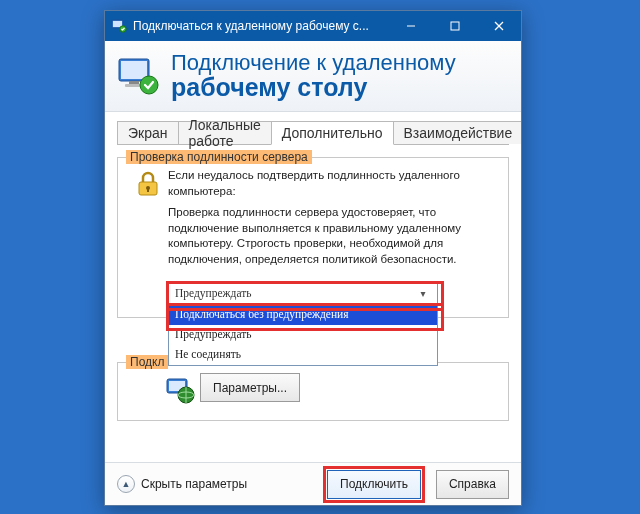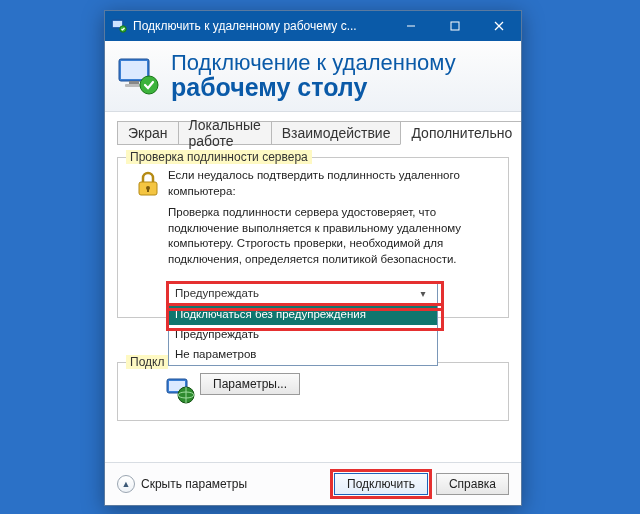"Подключить к удаленному рабочему с..." span.title-text { text: Подключить -> Подключаться }
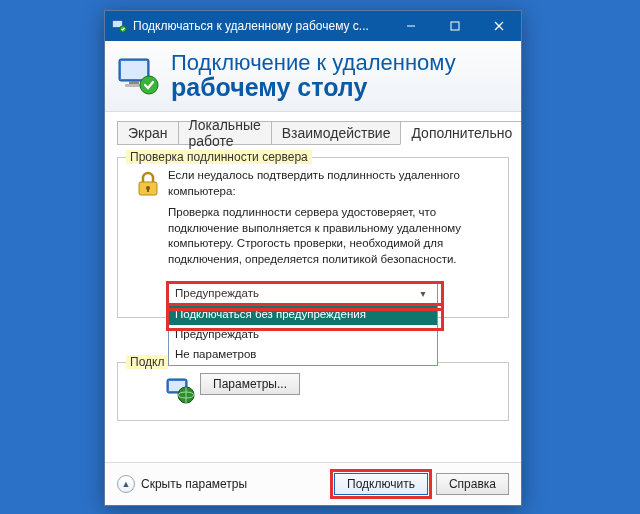"Взаимодействие" div.tab { order: before "Дополнительно" -> after "Дополнительно" }
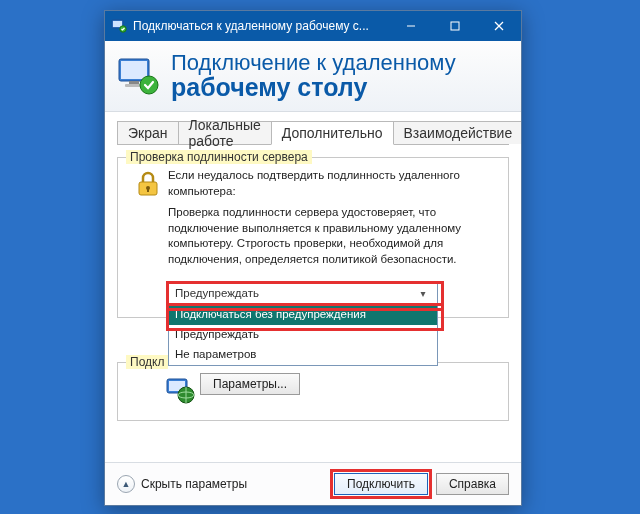"Проверка подлинности сервера" .groupbox > .legend { background: #fef9c3 -> #fdba74 }
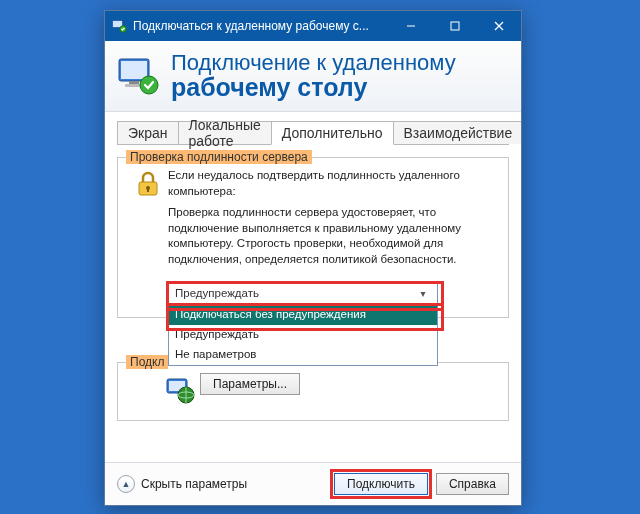"Предупреждать" .combo-wrap { font-family: none -> Liberation Serif, serif }
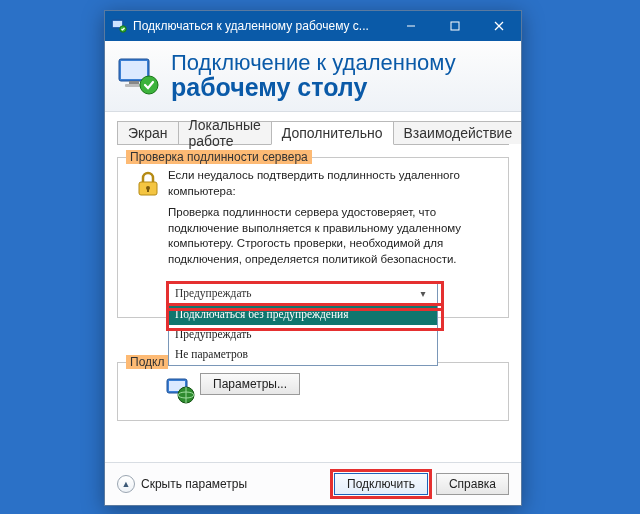"Подключаться без предупреждения" .dropdown .opt.selected { background: #0f766e -> #1d4ed8 }
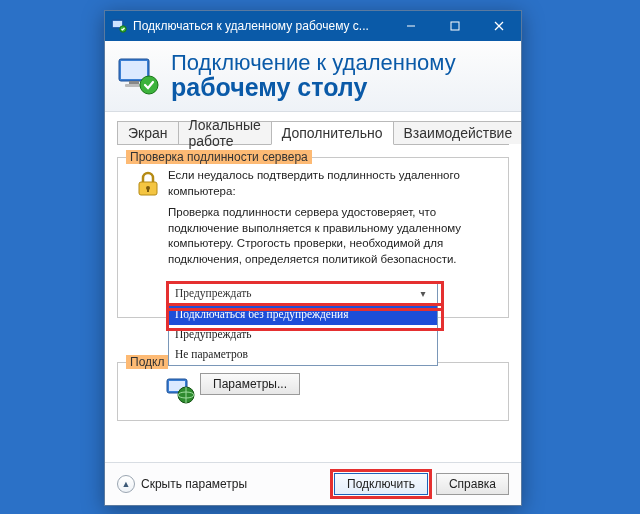"Не параметров" div.opt { text: параметров -> соединять }
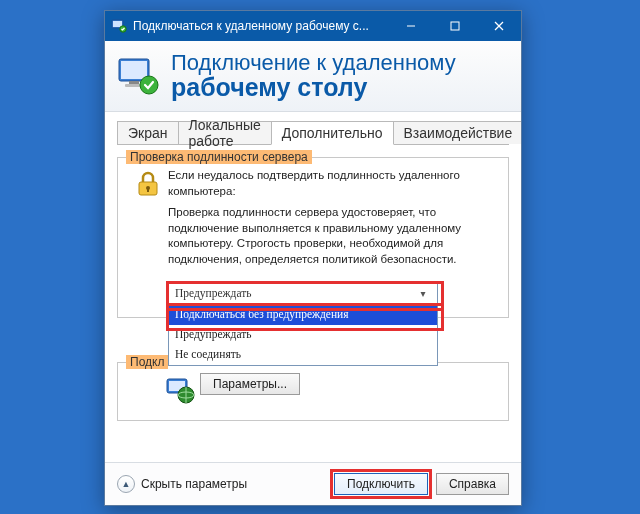"Параметры..." .btn { height: 22px -> 29px }
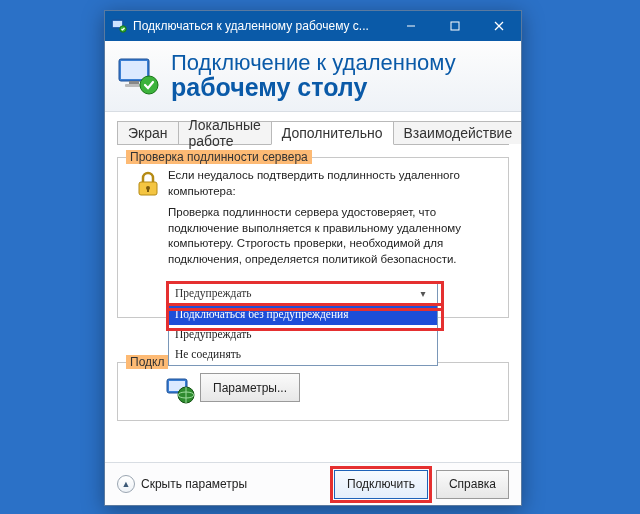"Подключить" .footer .right { gap: 8px -> 15px }
